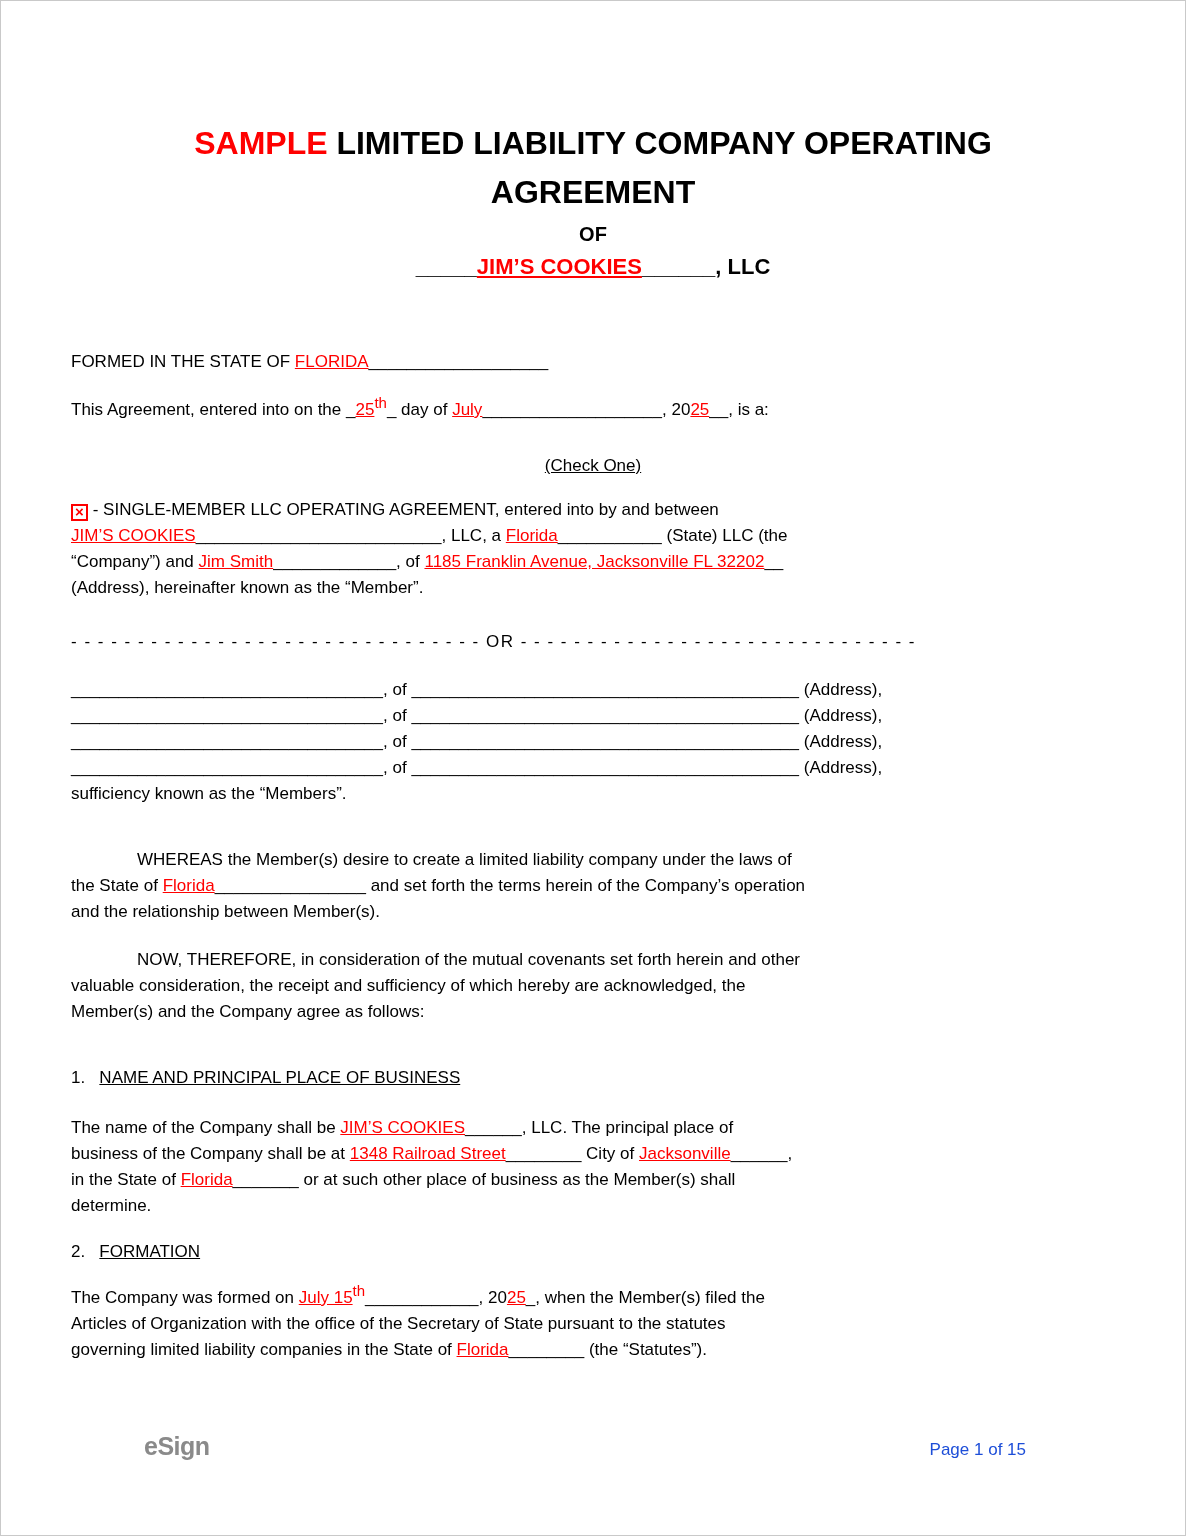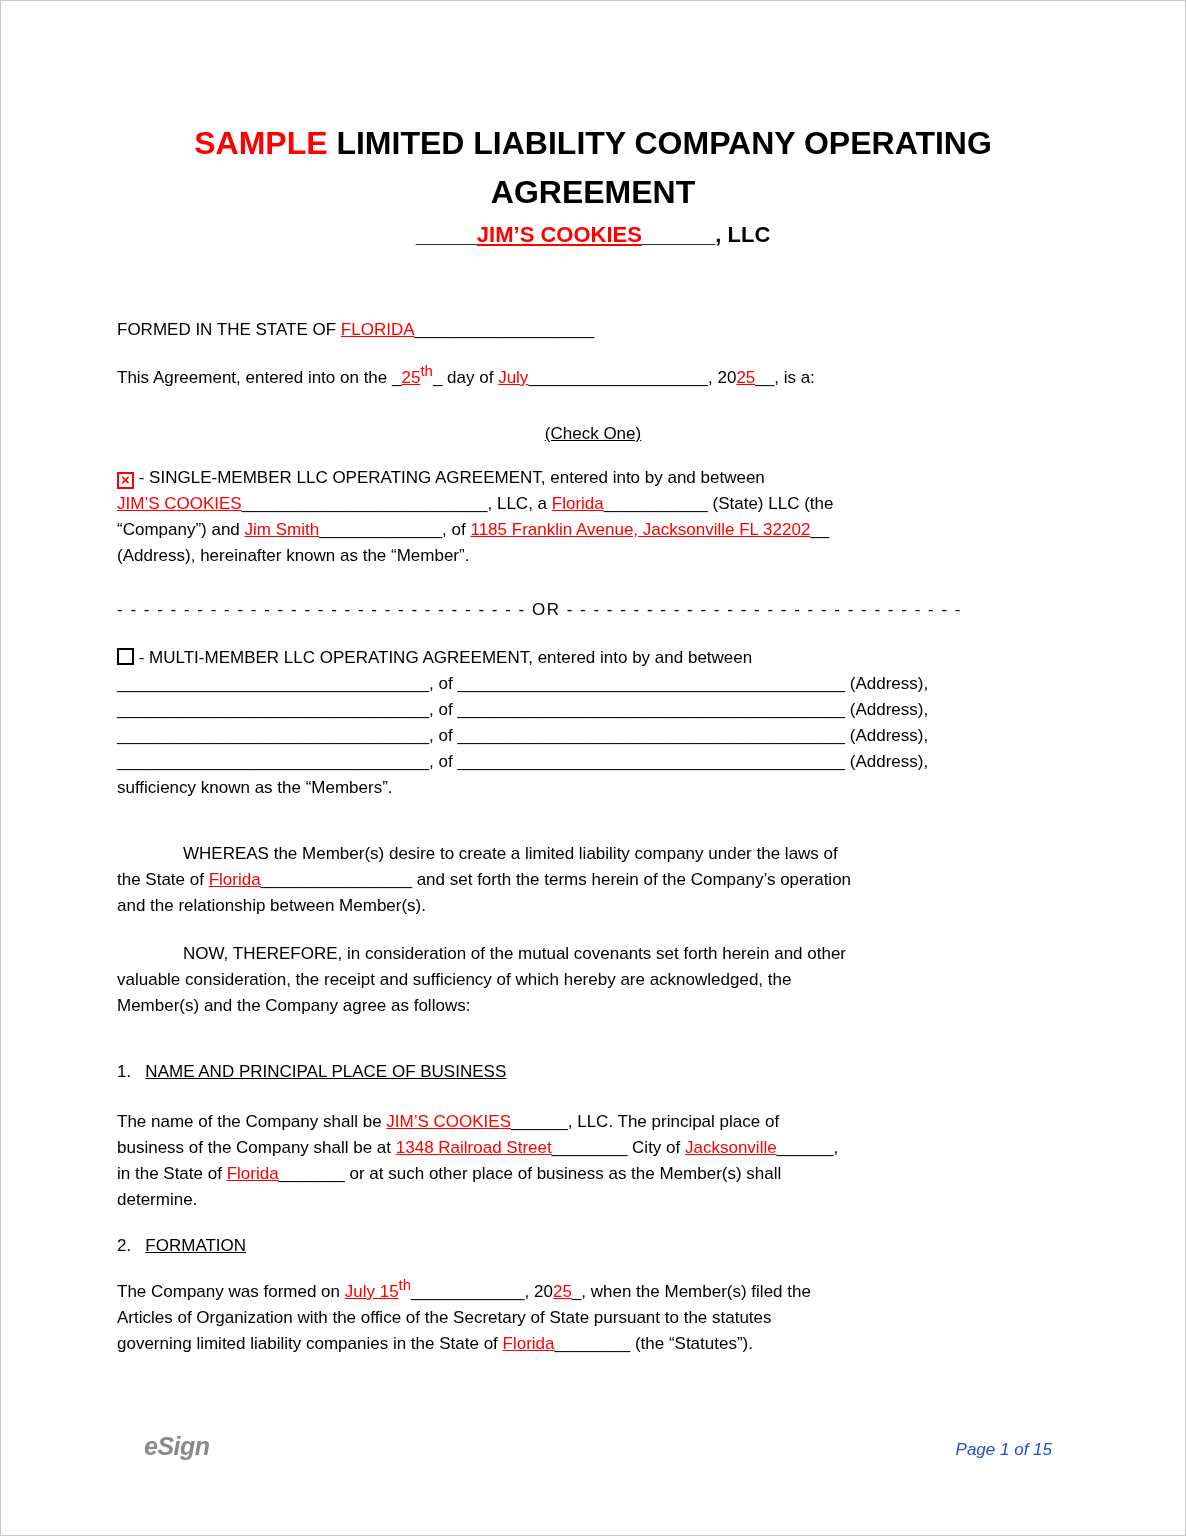"SAMPLE LIMITED LIABILITY COMPANY" .content { padding: 0 116px -> 0 70px }
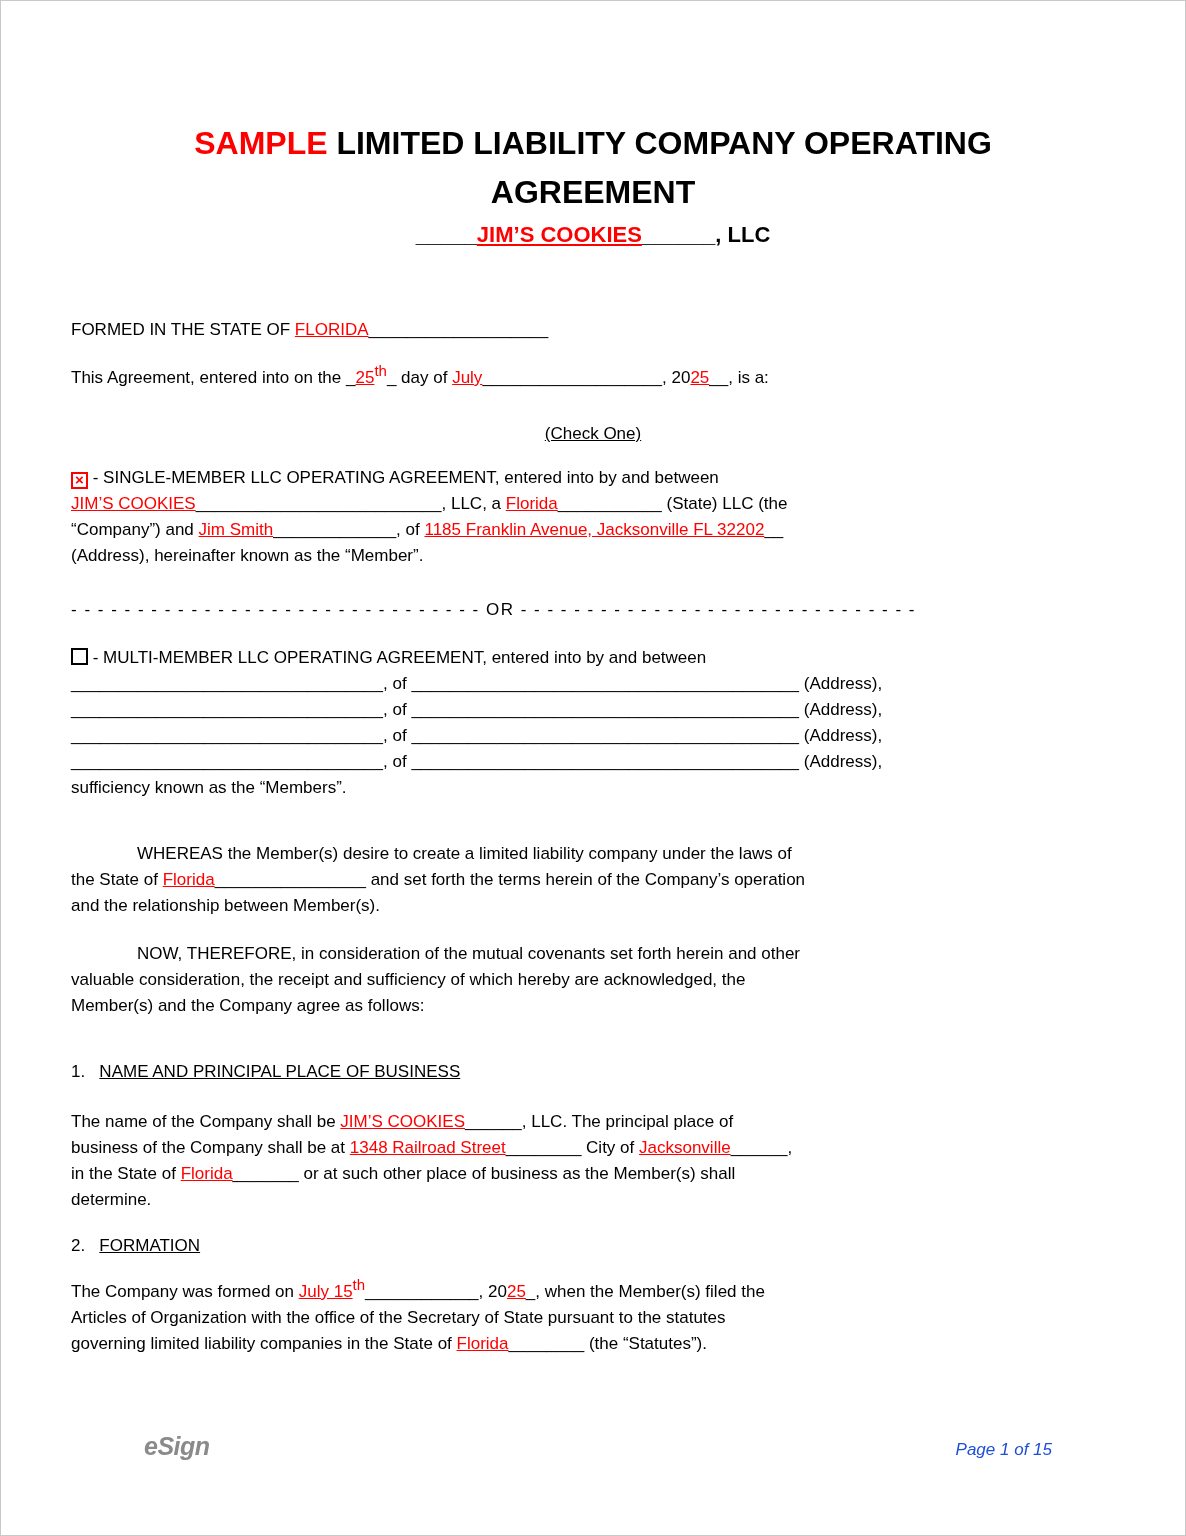"OF" div.of-line { html: none -> <div>OF</div> }
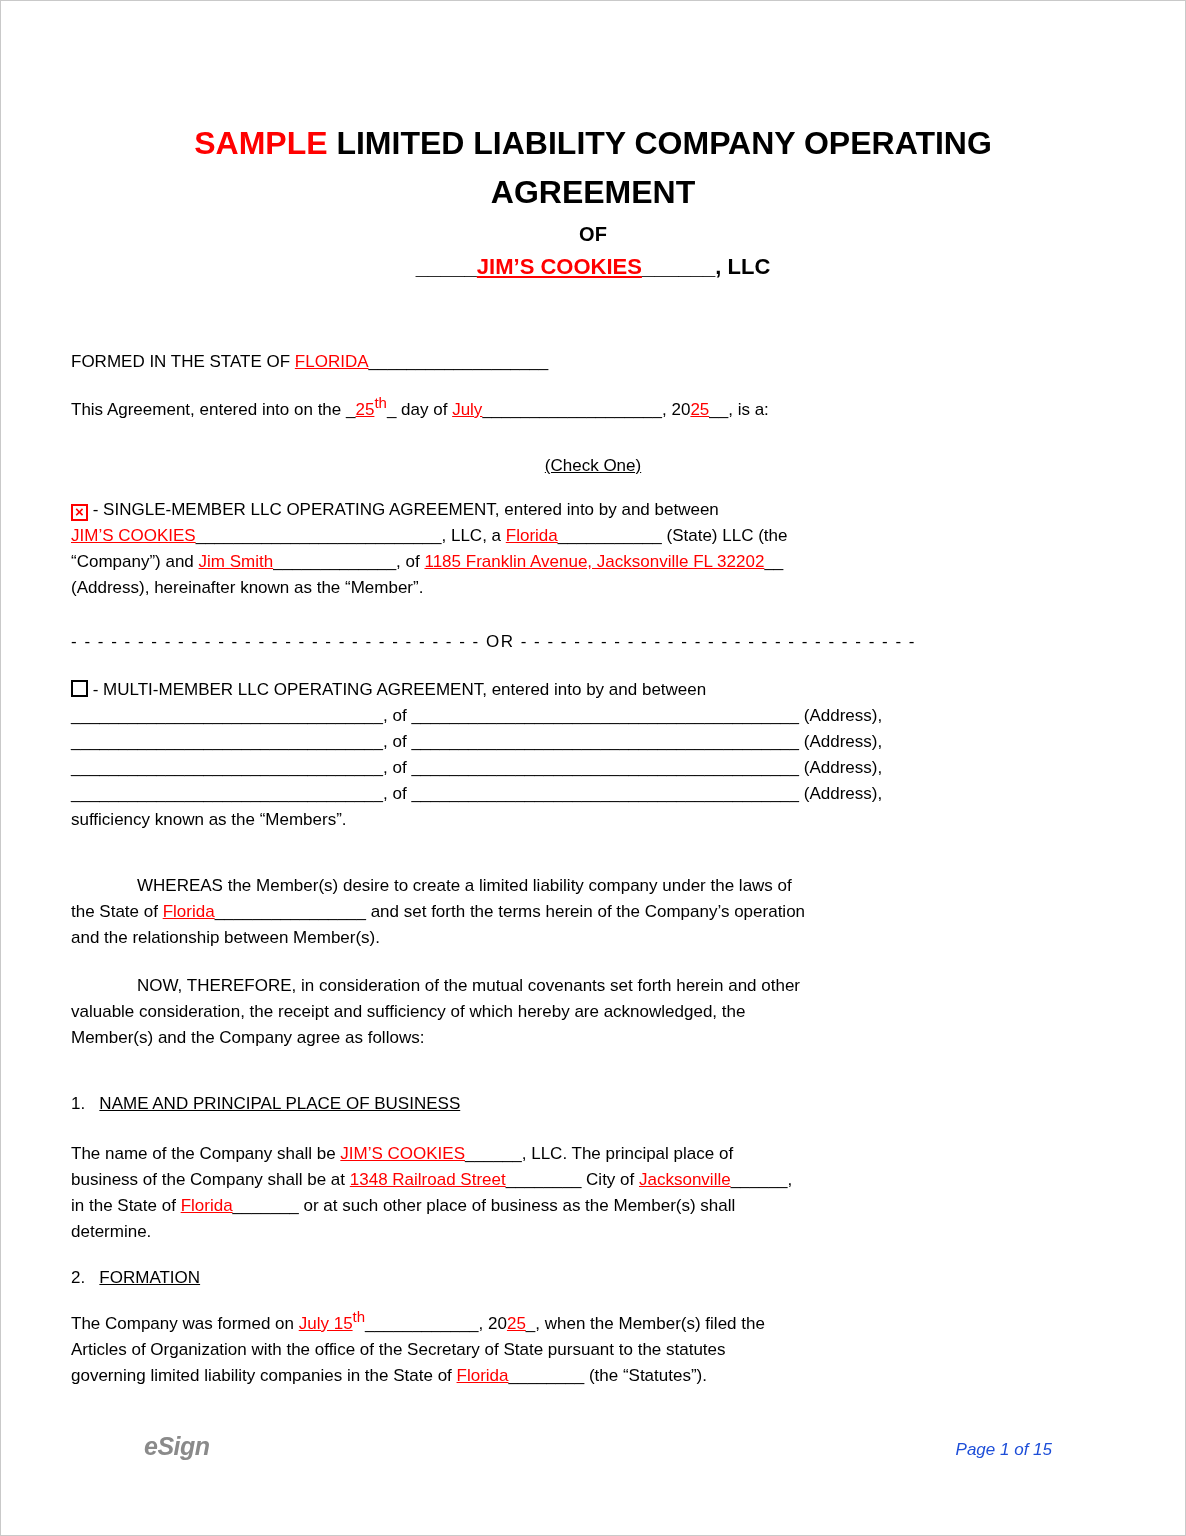"- MULTI-MEMBER LLC OPERATING AGREEMENT," div.line { html: <div><span></span><span> - </span><span>MULTI-MEMBER</span><span> LLC OPERATING AGREEMENT, entered into by and between</span></div> -> none }
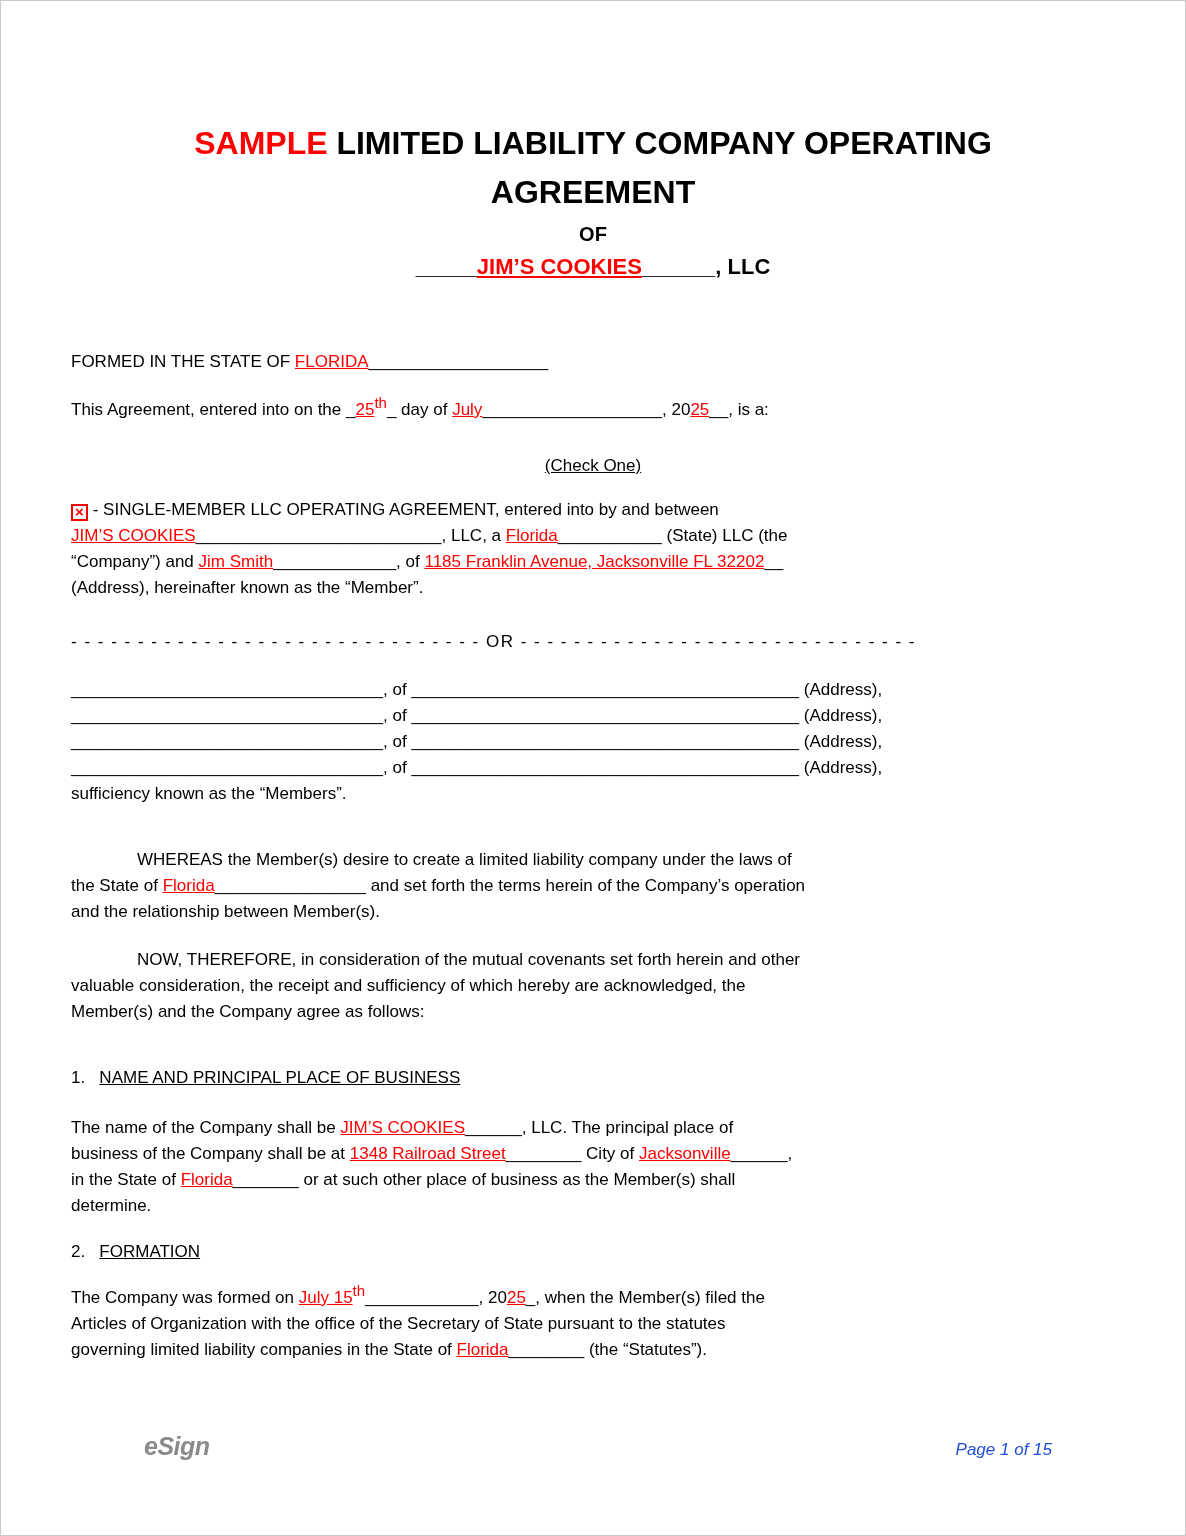"eSign" .footer { font-style: italic -> none; right: 133px -> 159px }
